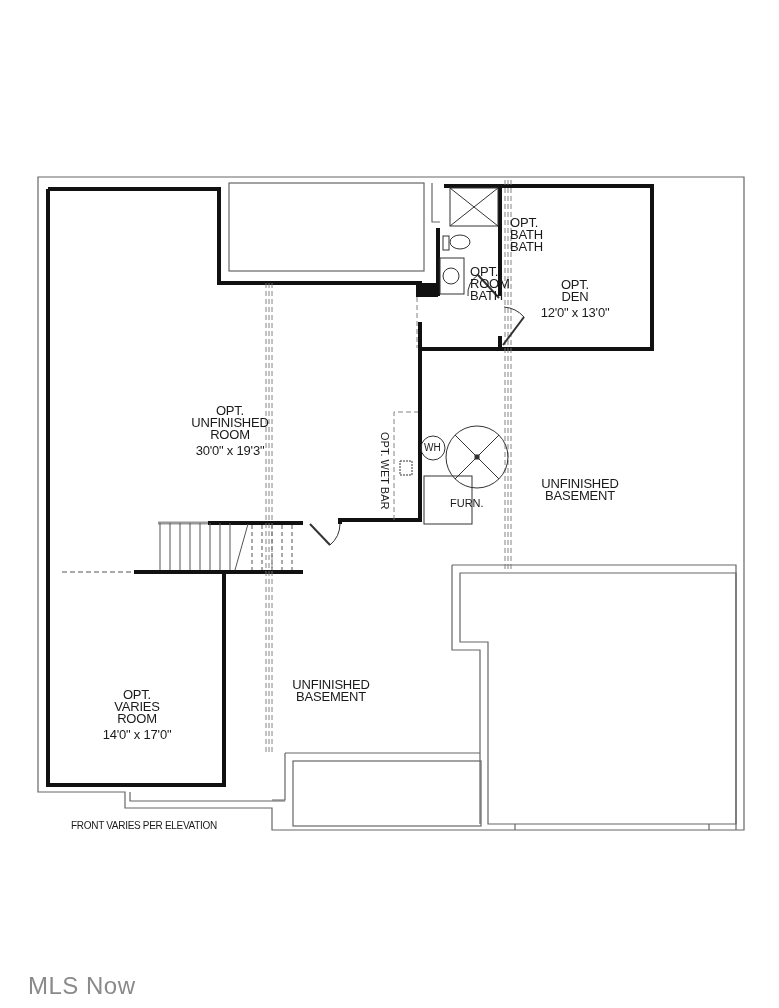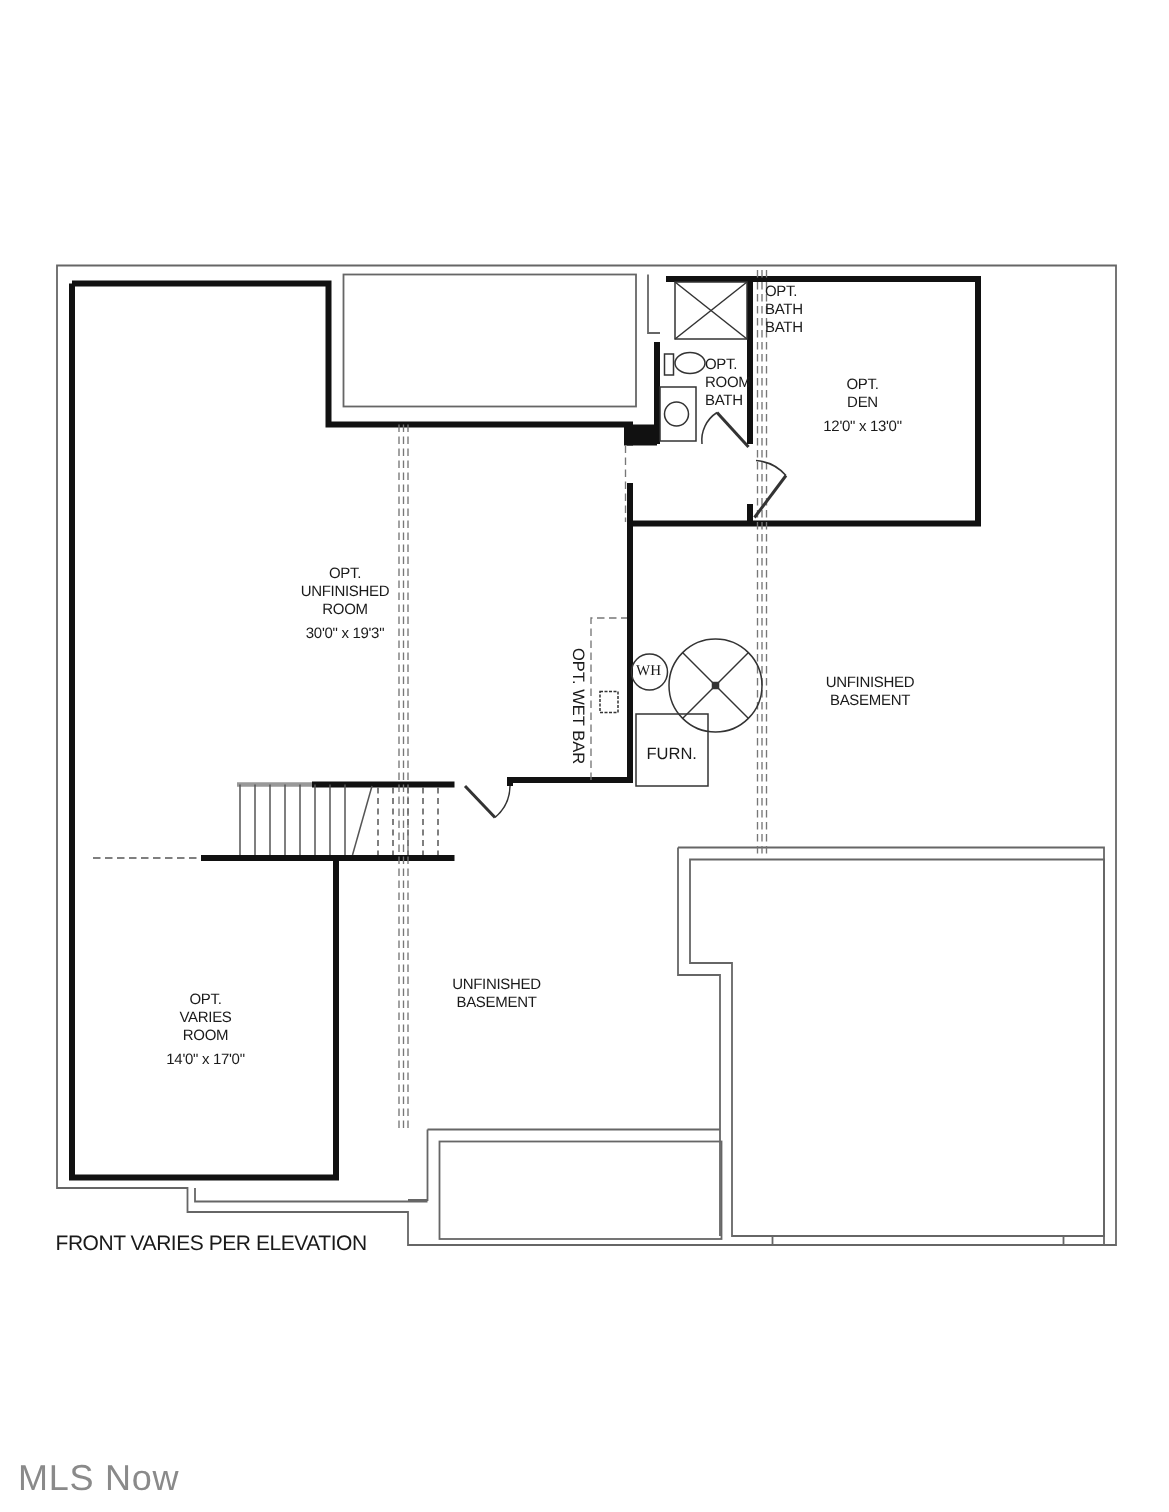"OPT." .lbl { font-size: 10px -> 13px; margin-top: none -> 28px }
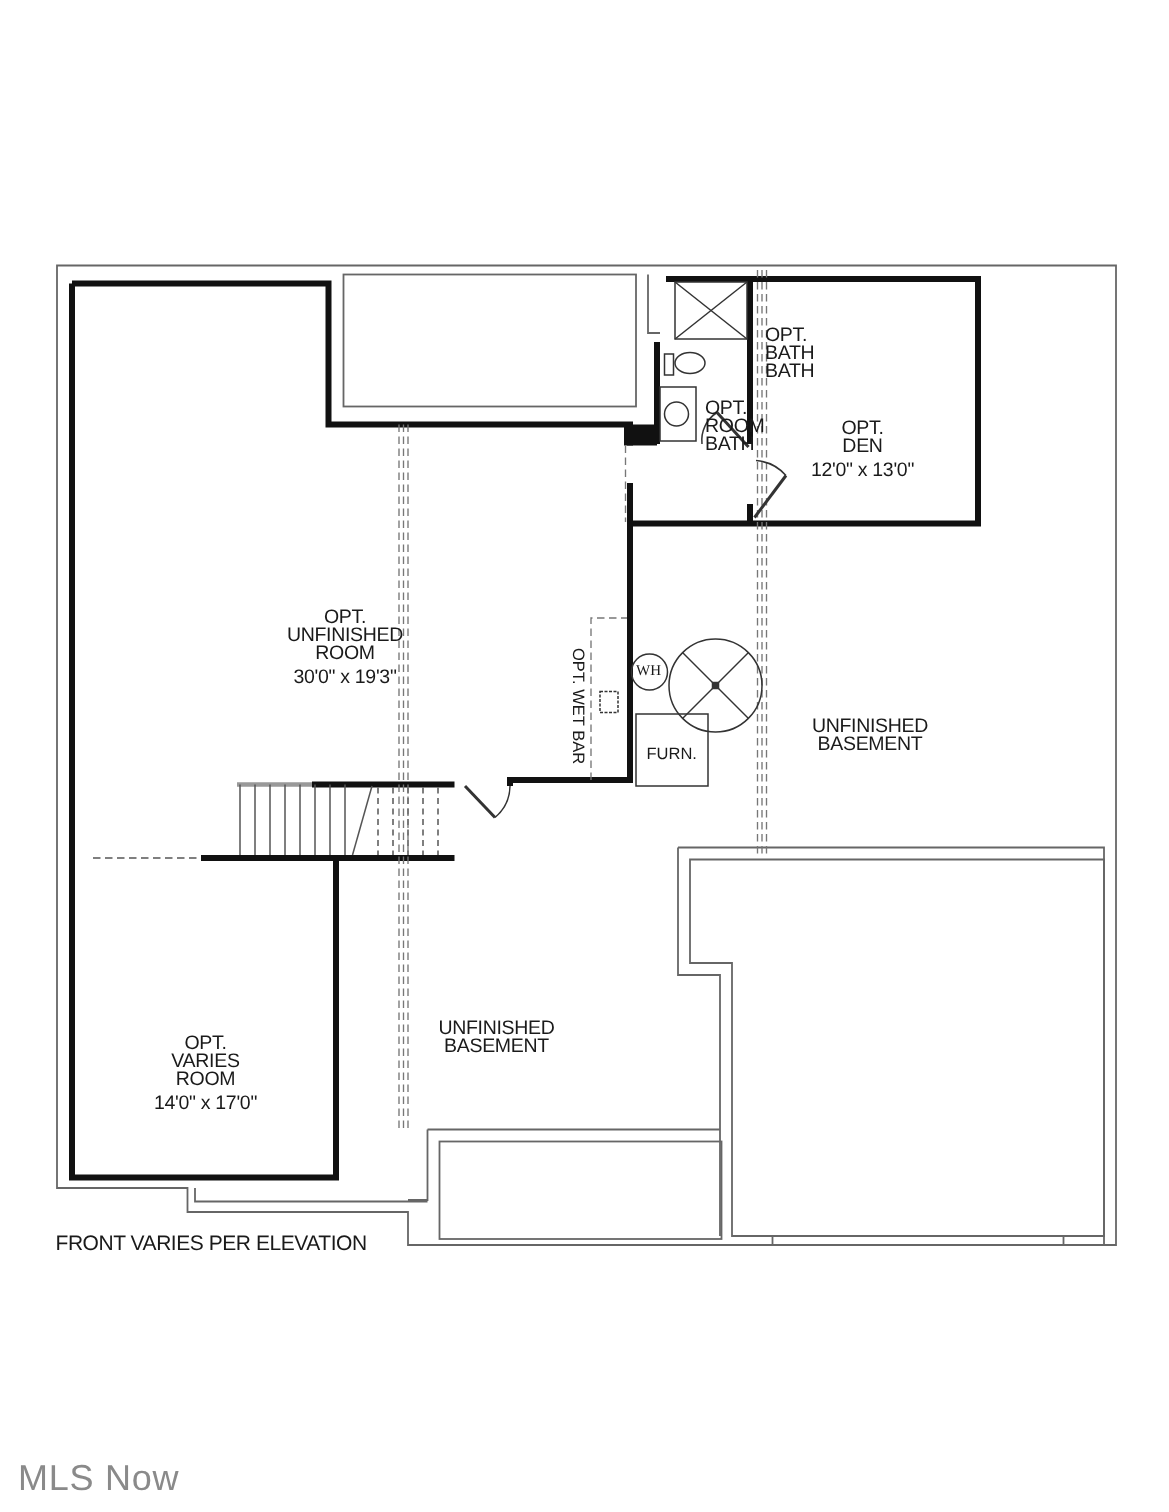"WH" div.fixture-lbl { font-family: Liberation Serif, serif -> none }
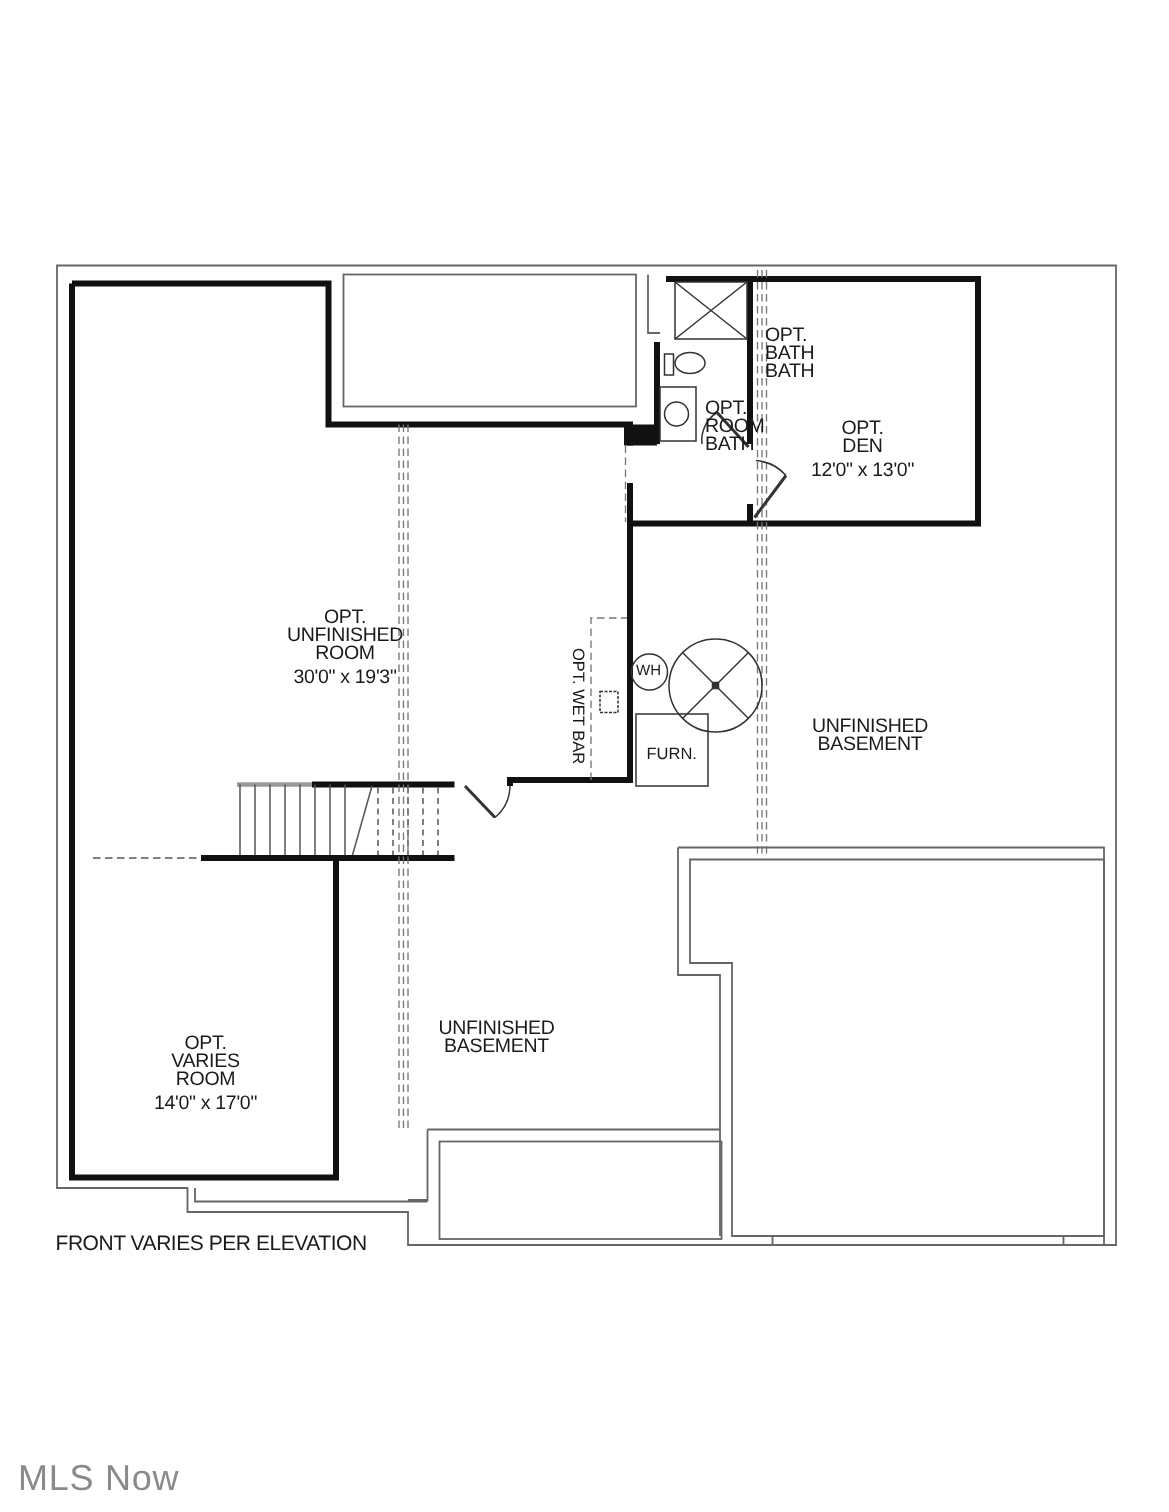"FURN." div.fixture-lbl { left: 431px -> 450px }
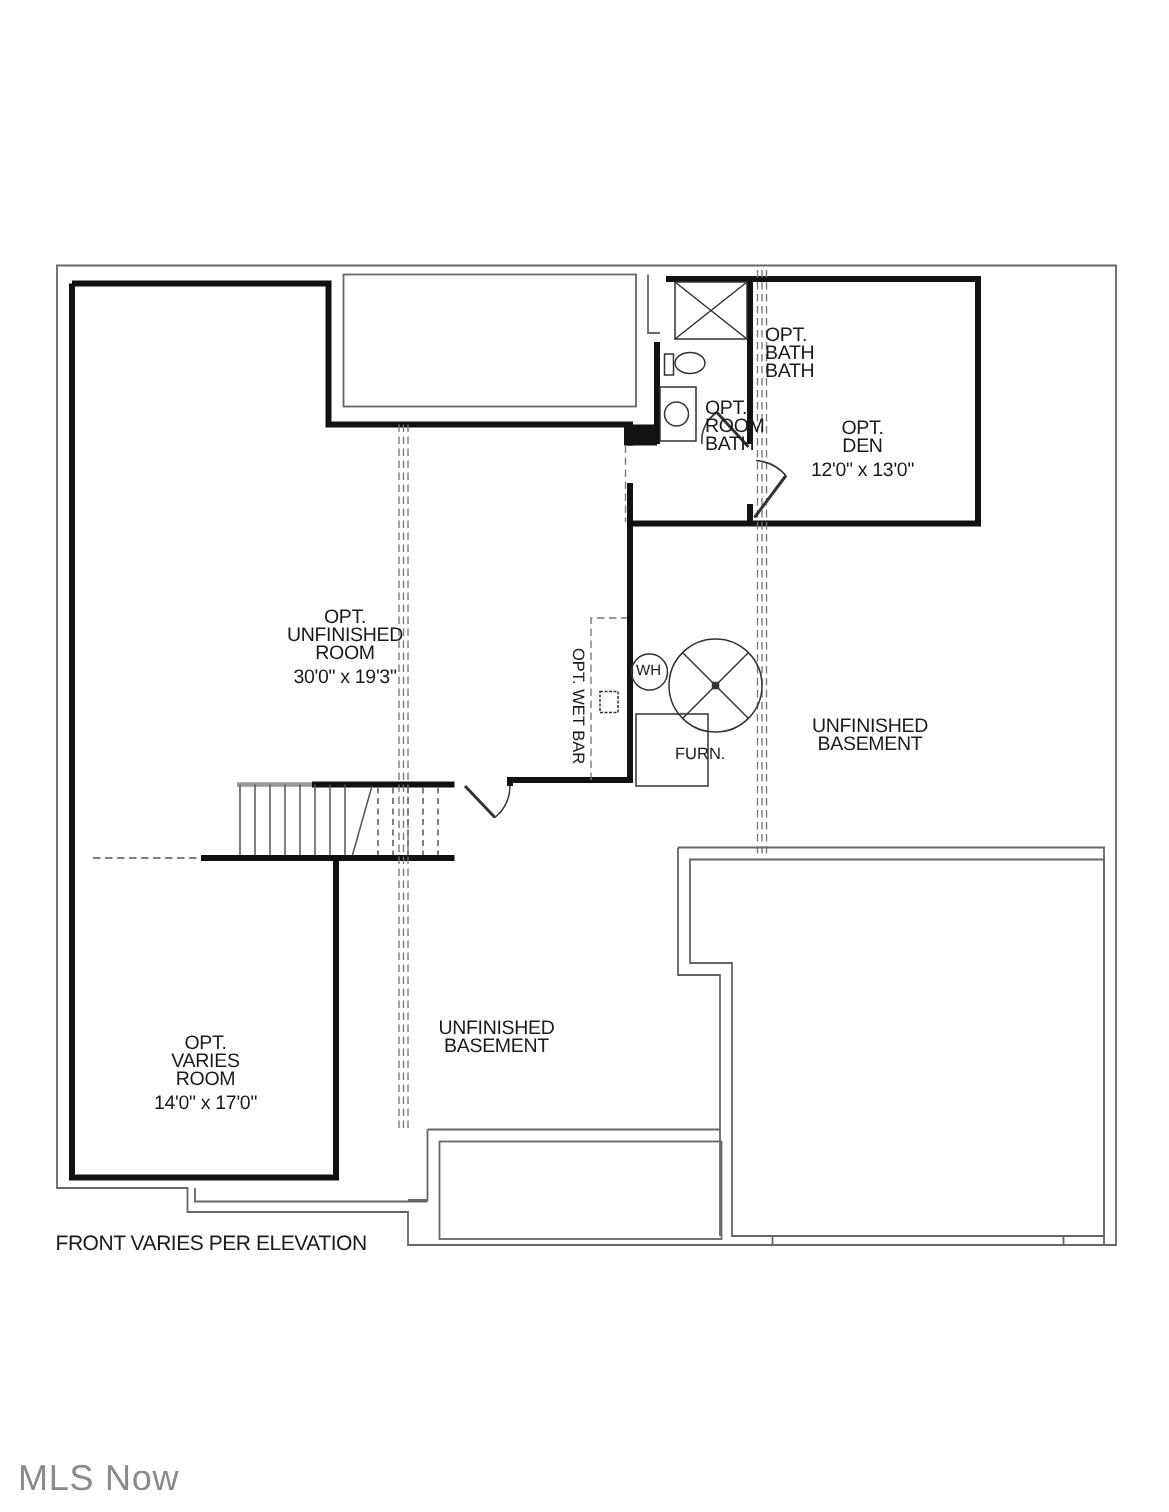"FRONT VARIES PER ELEVATION" .note { font-size: 14px -> 10px; margin-left: none -> 34px }
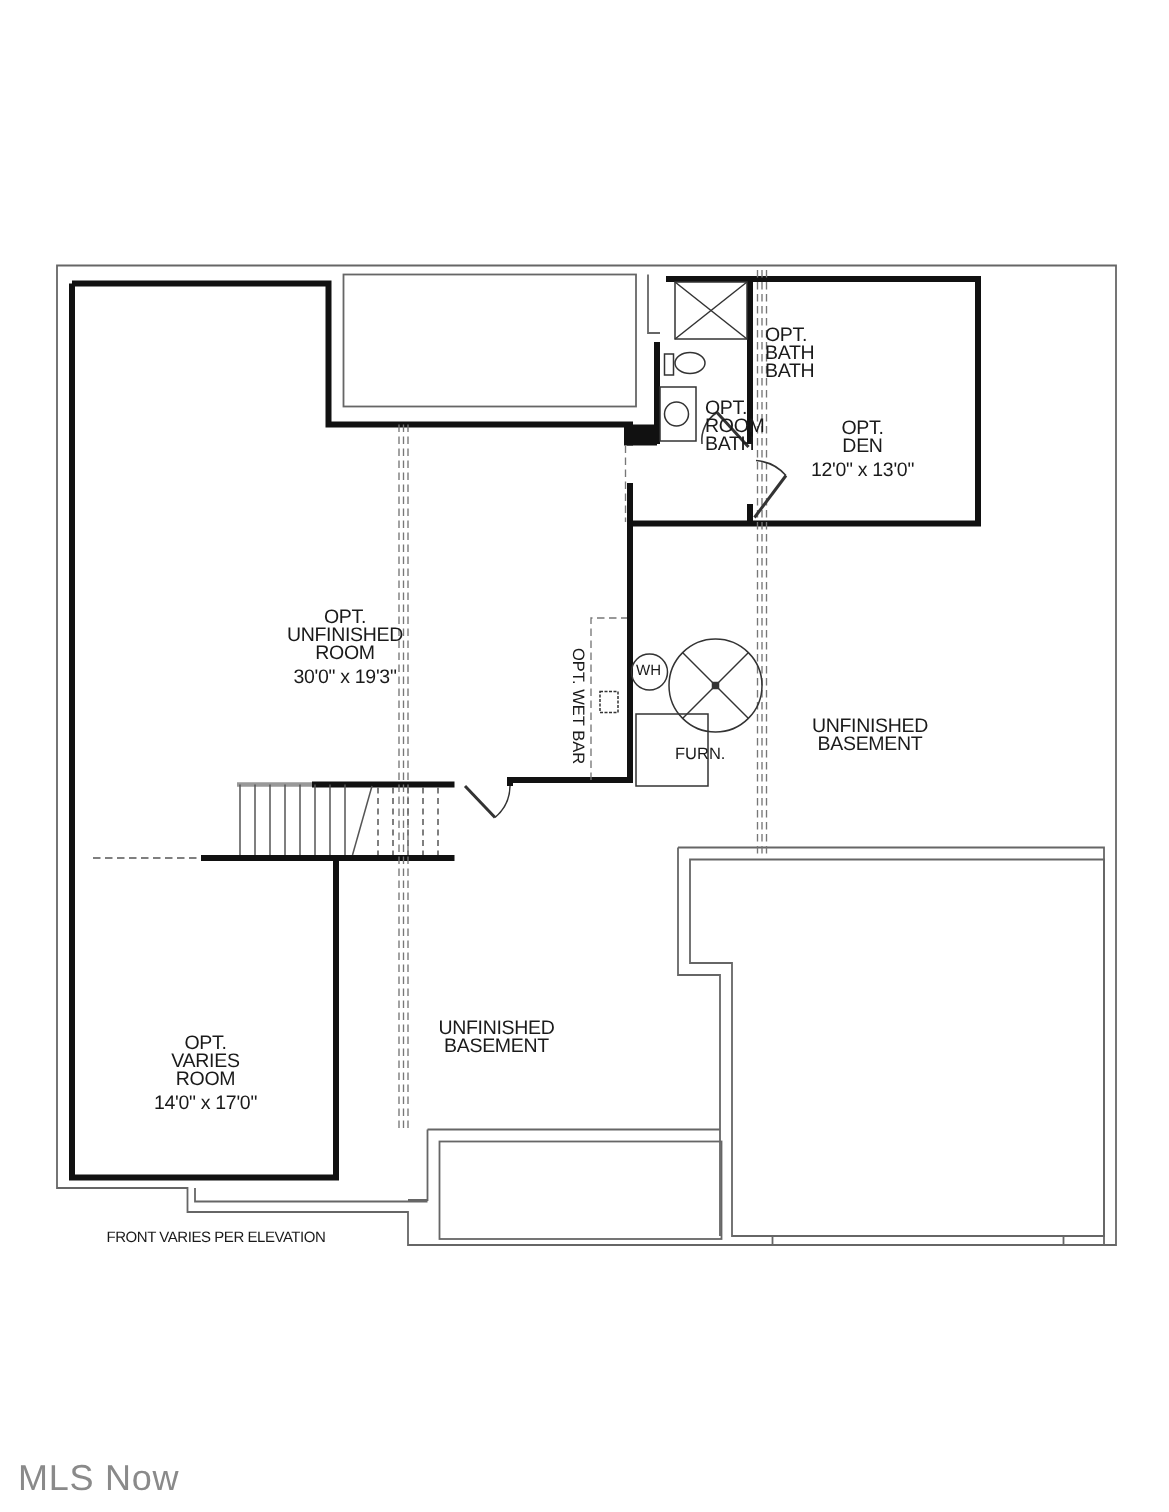"MLS Now" .watermark { left: 12px -> 28px }
